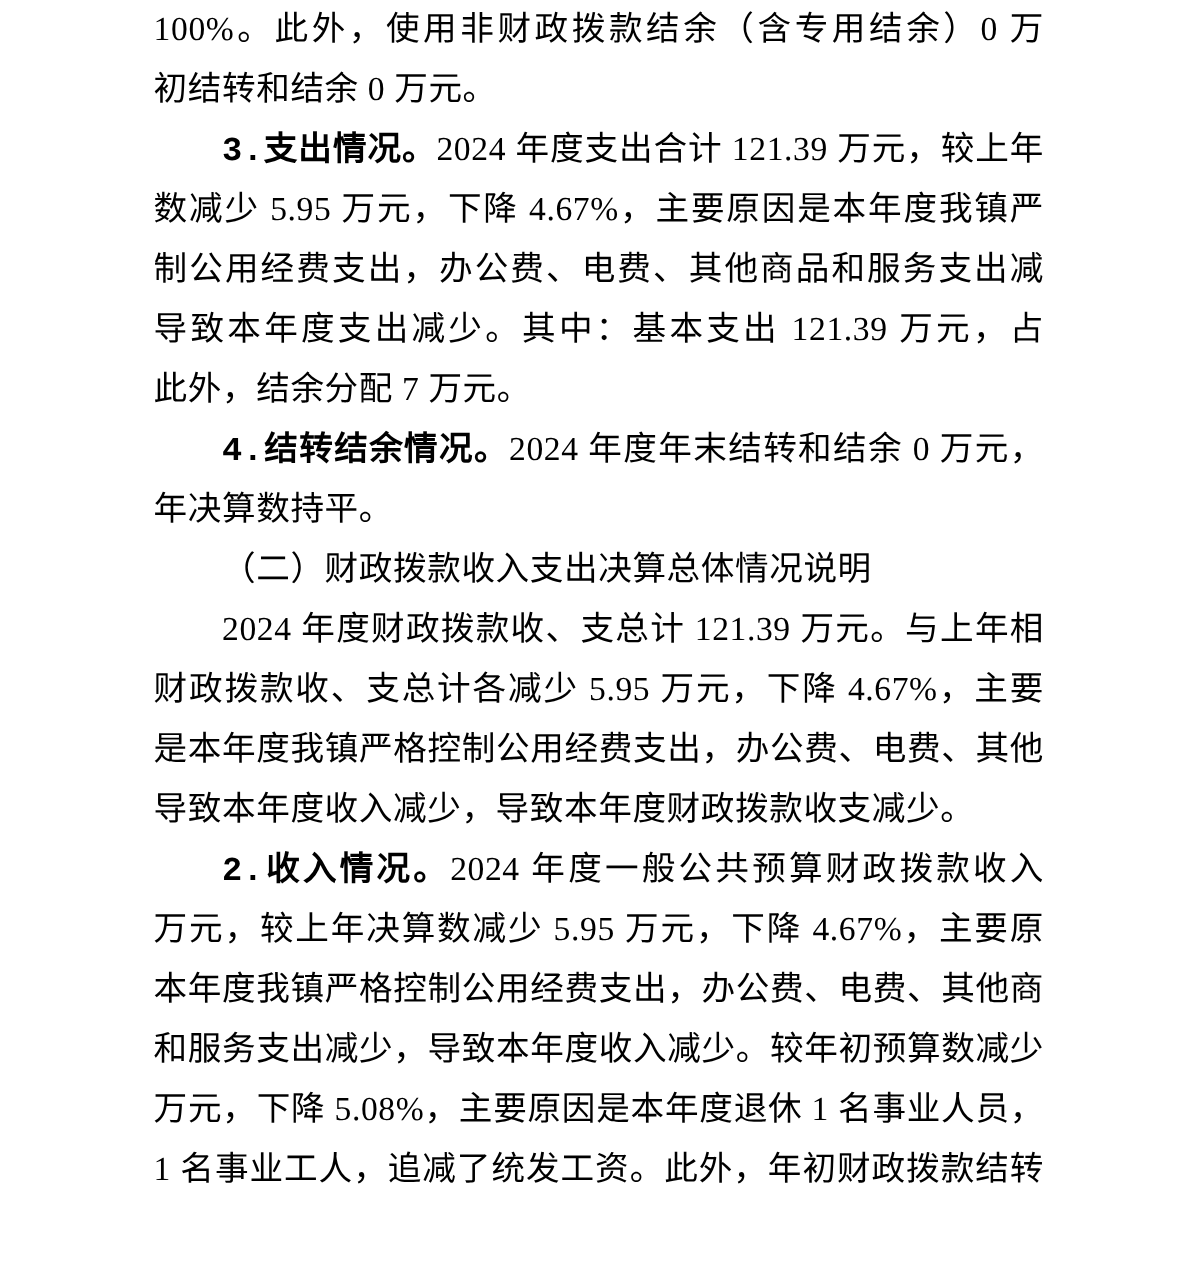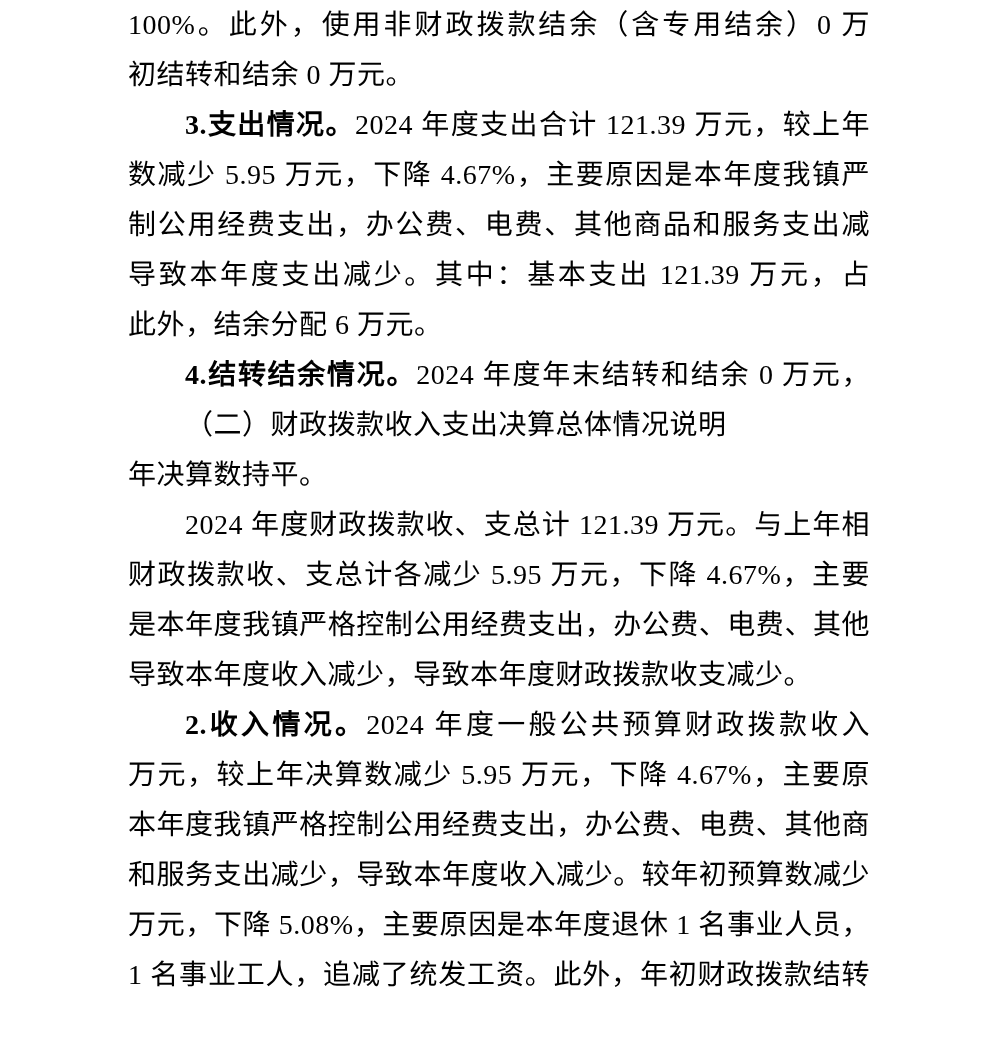"3.支出情况。" .seg.bold { font-family: none -> Liberation Mono, monospace }
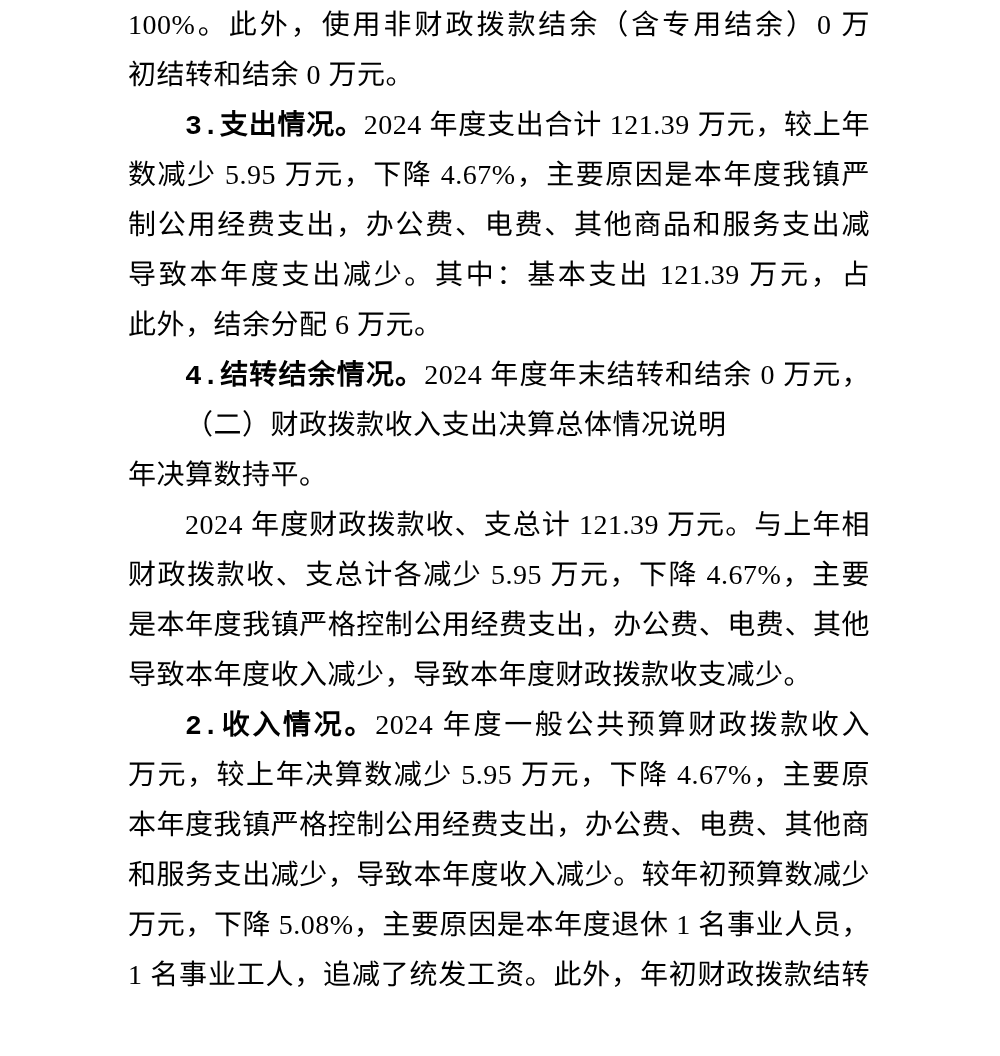"此外，结余分配 6 万元。" span.seg { text: 6 -> 7 }
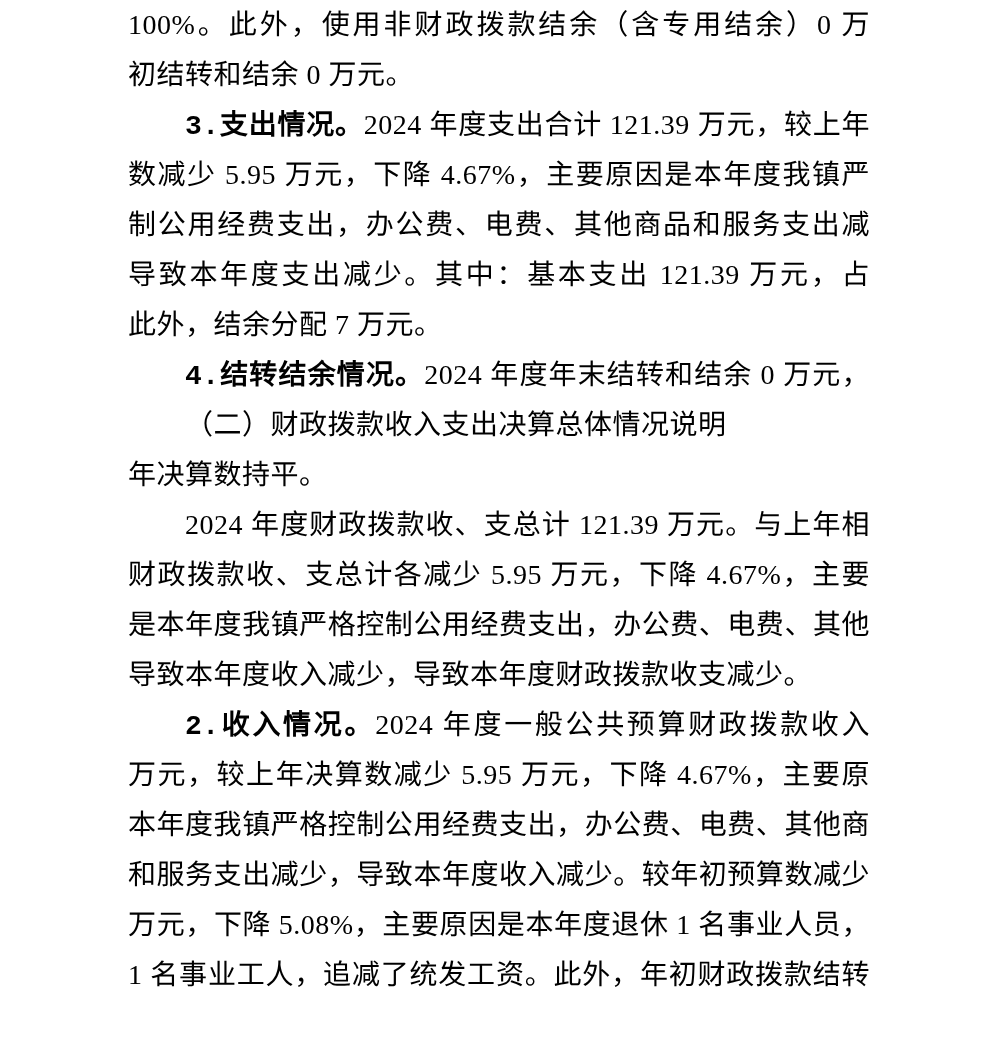"（二）财政拨款收入支出决算总体情况说明" div.line { order: before "年决算数持平。" -> after "年决算数持平。" }
